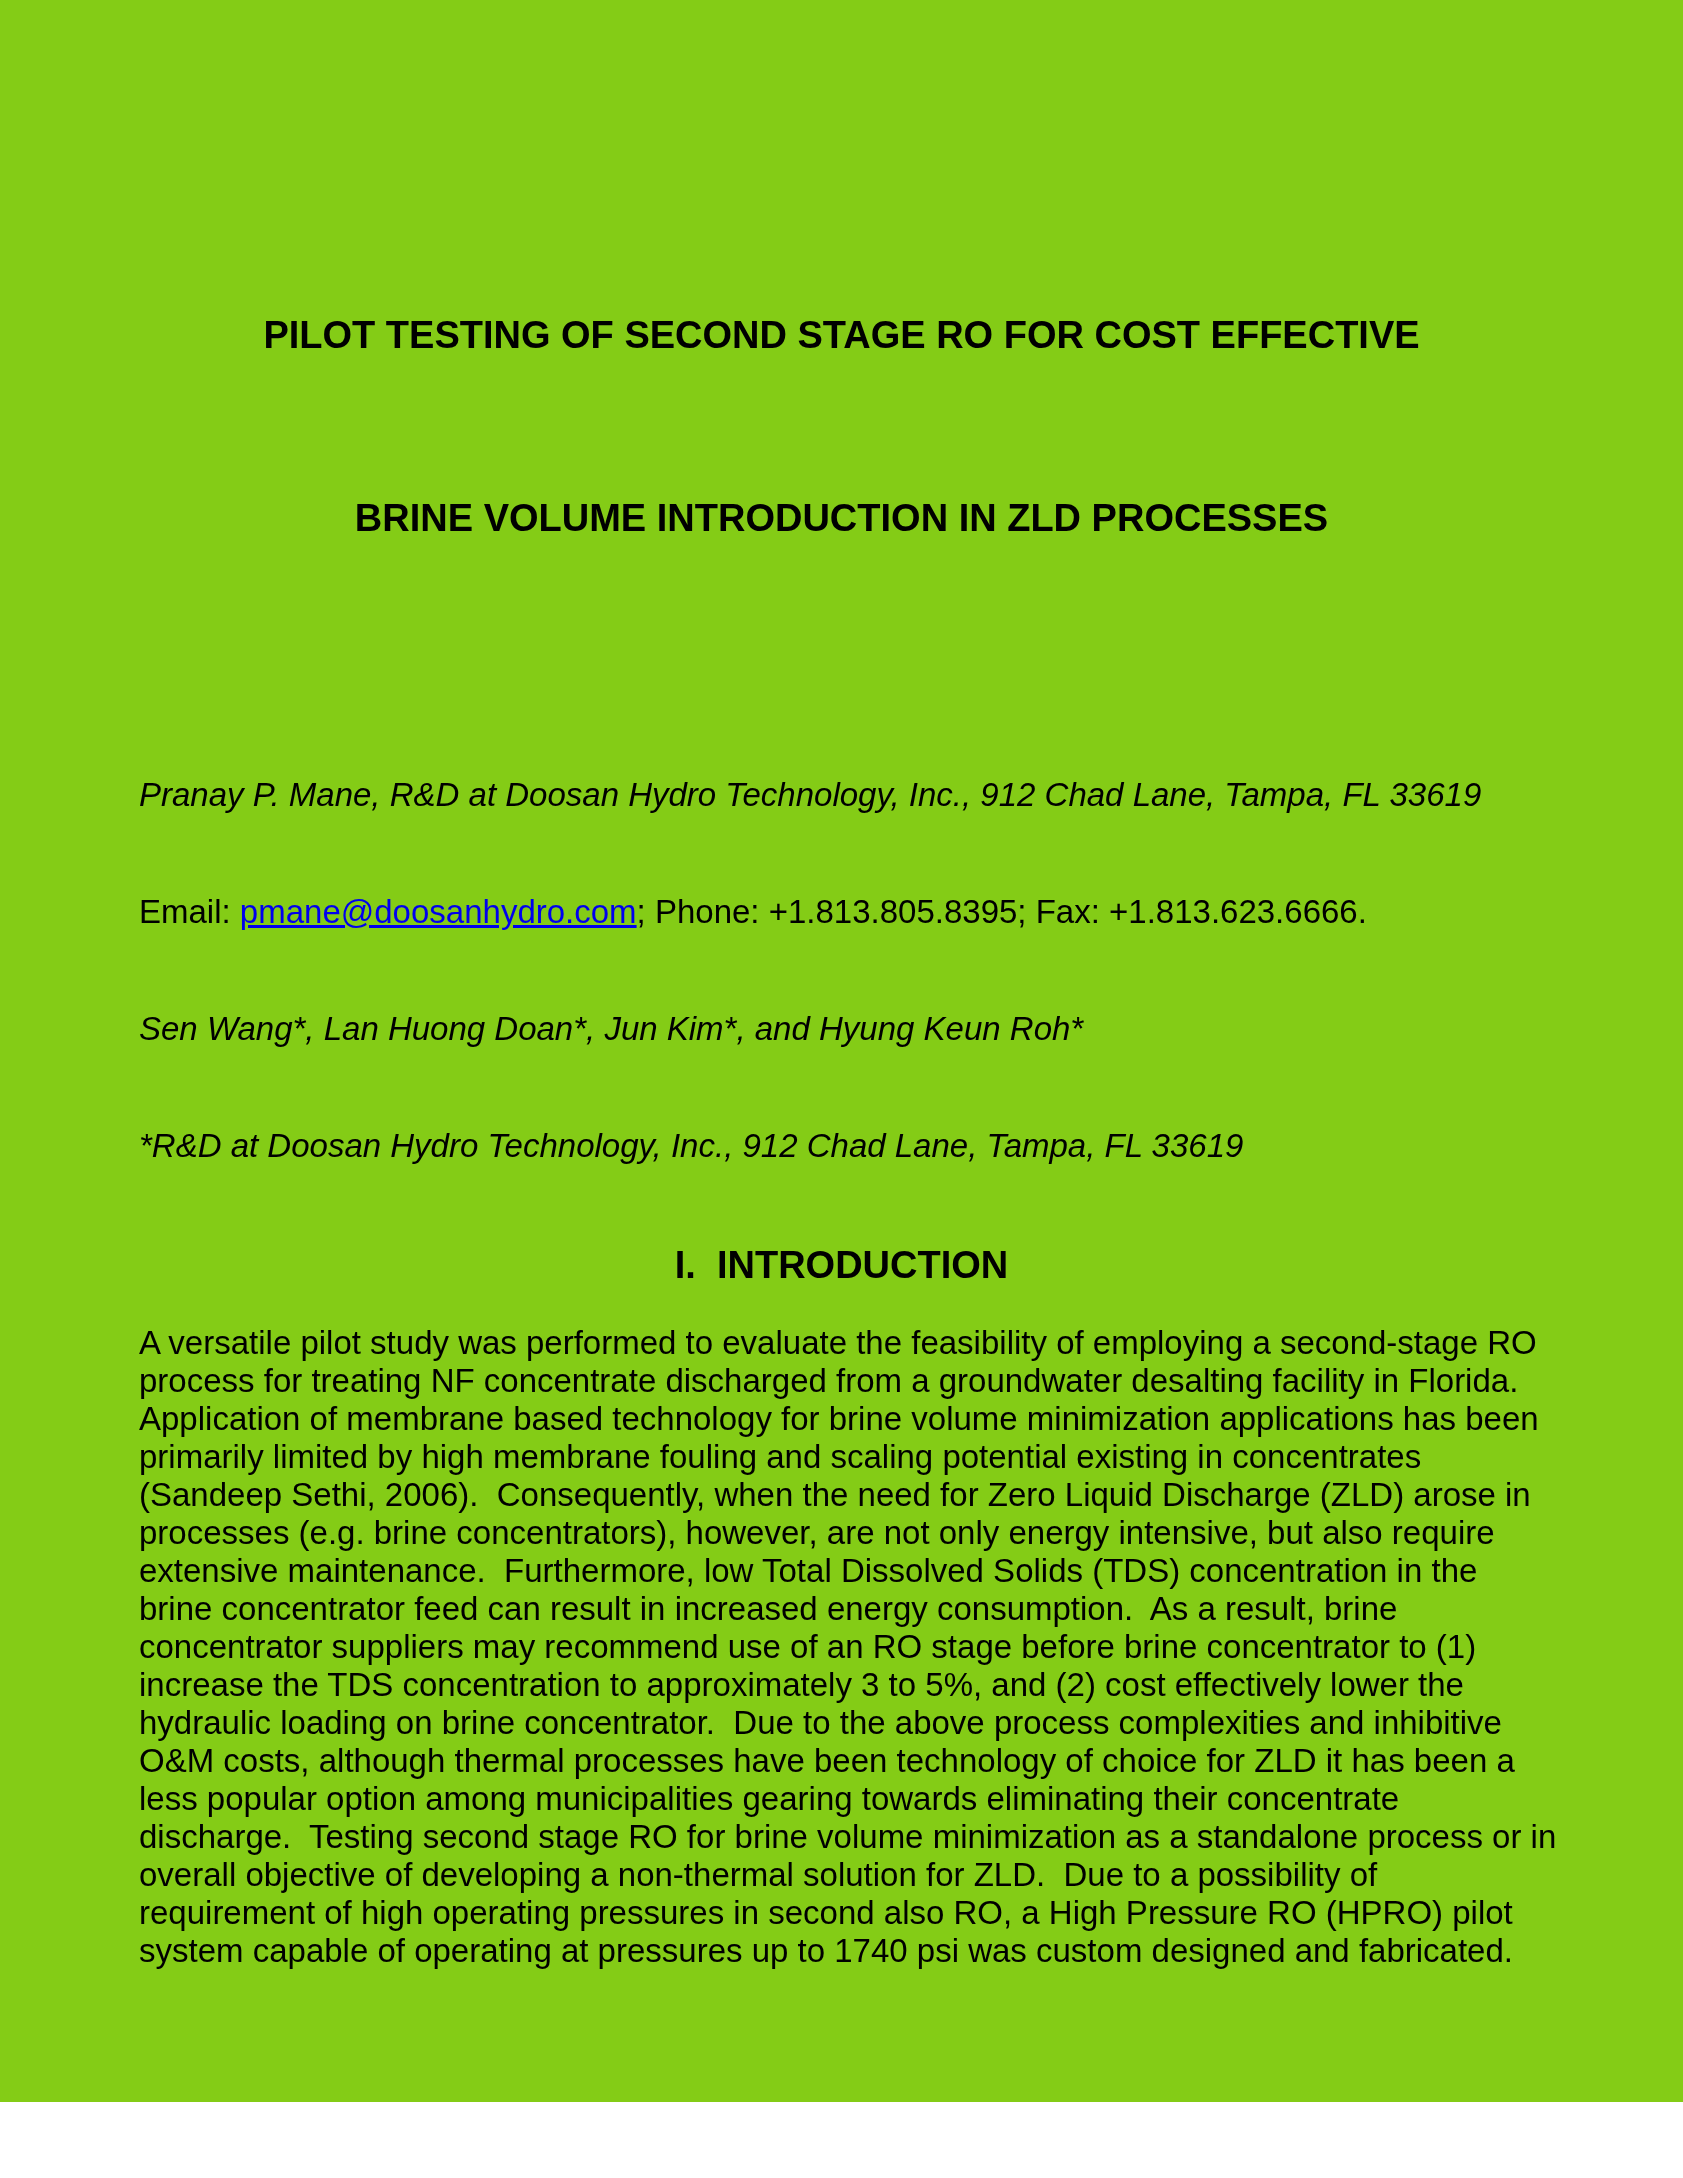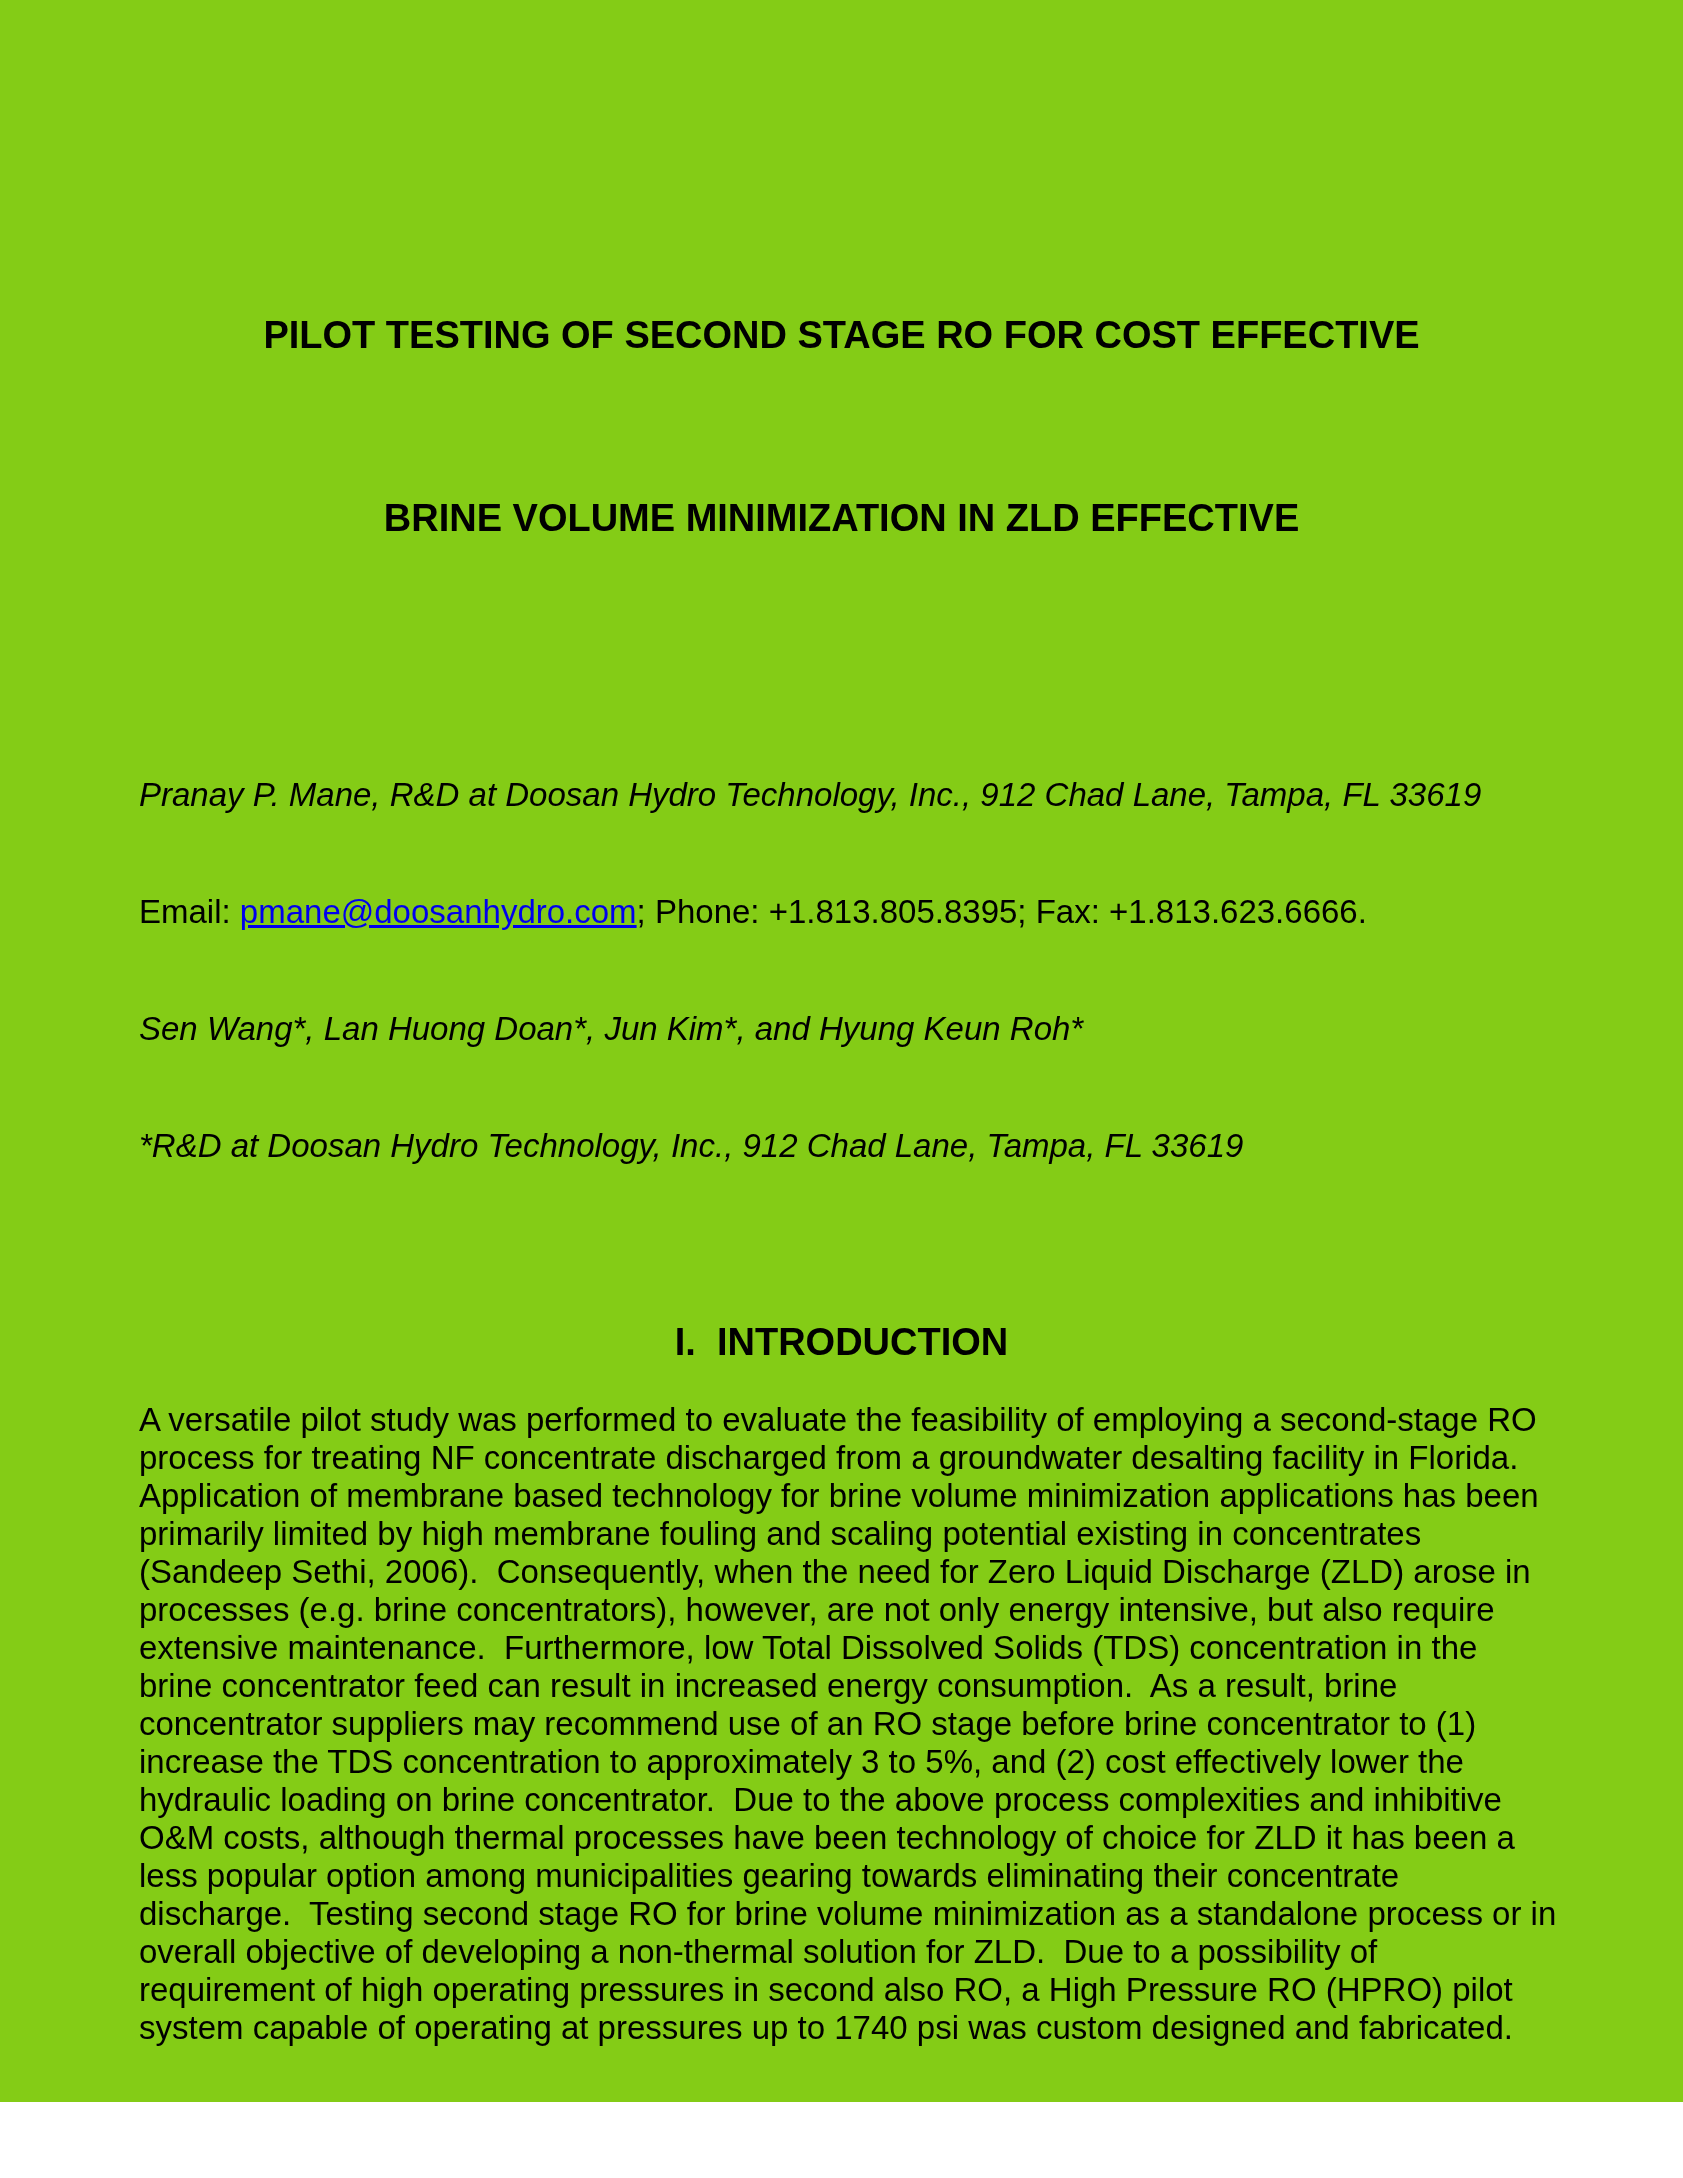"BRINE VOLUME MINIMIZATION IN ZLD" div { text: MINIMIZATION IN ZLD EFFECTIVE -> INTRODUCTION IN ZLD PROCESSES }
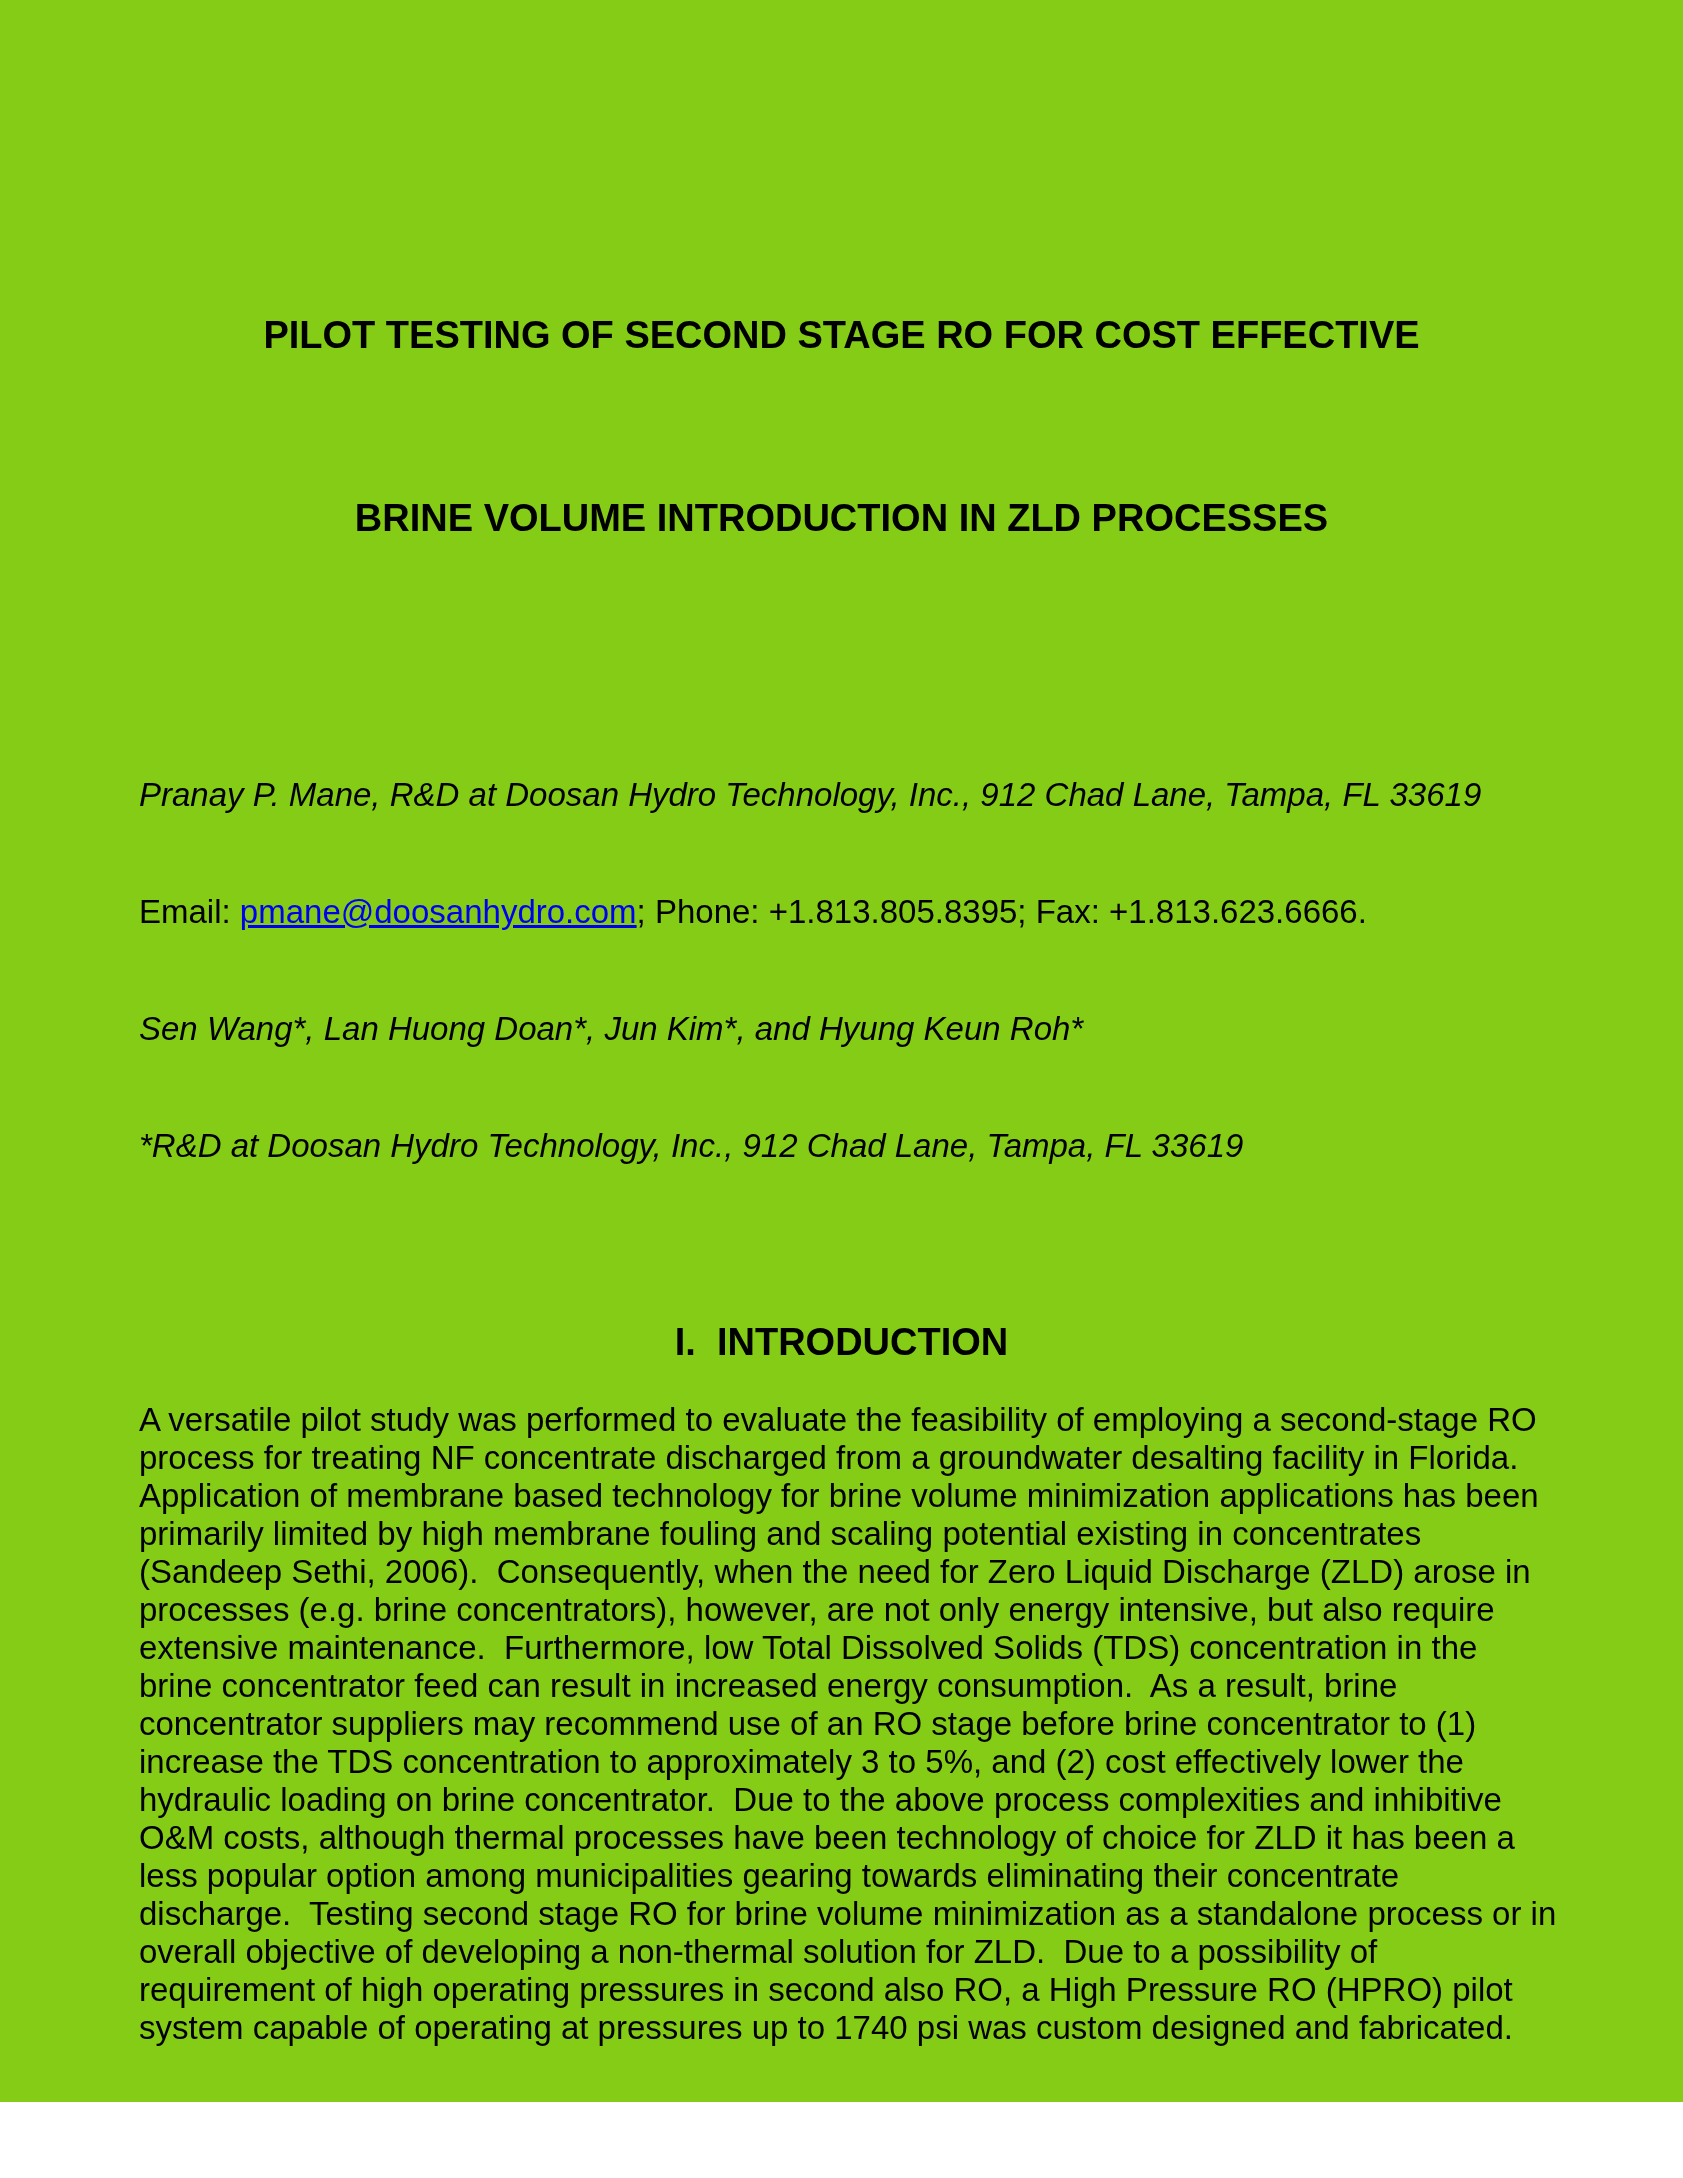"I. INTRODUCTION" .heading-intro { margin-top: 77px -> none }
